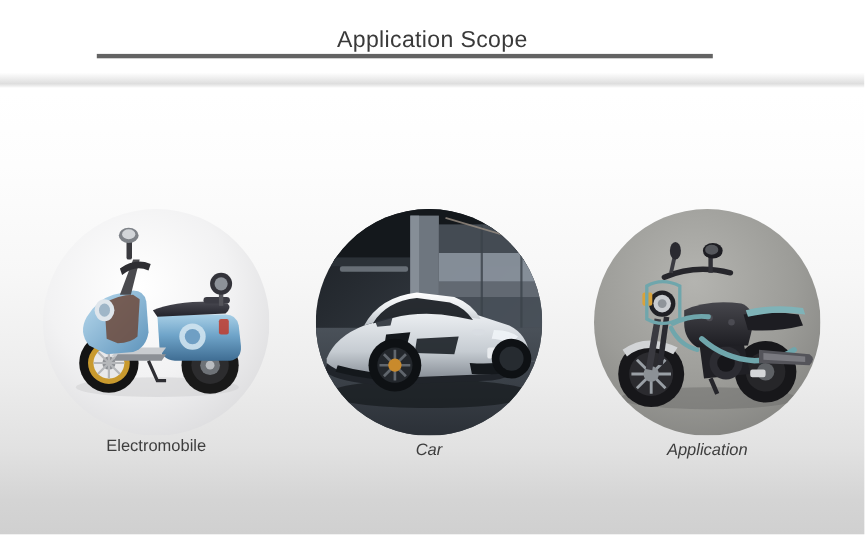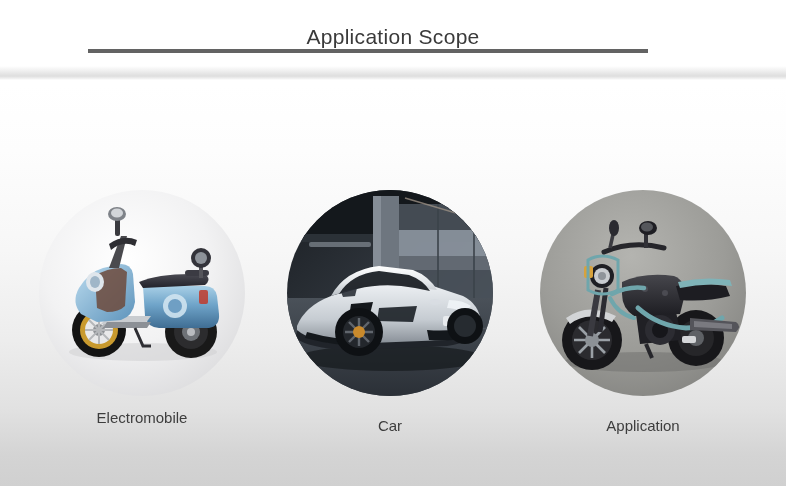"Electromobile" .caption { margin-top: 12px -> 0 }
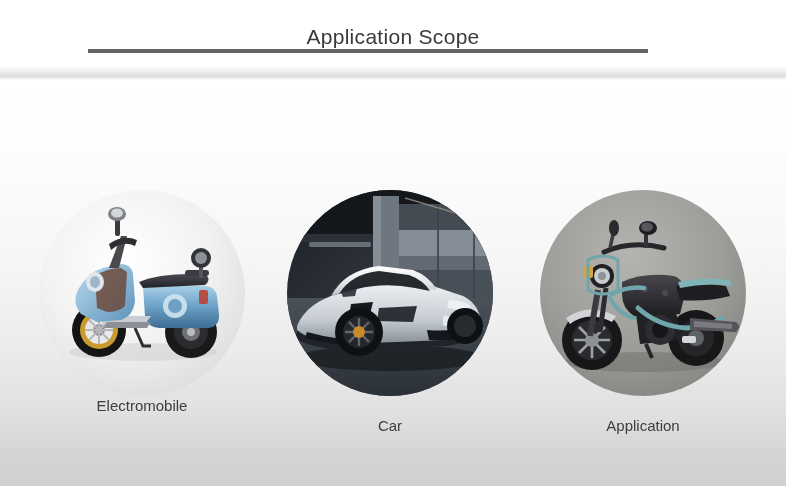"Car" .caption-2, .caption-3 { font-style: none -> italic; margin-top: 20px -> 4px }
